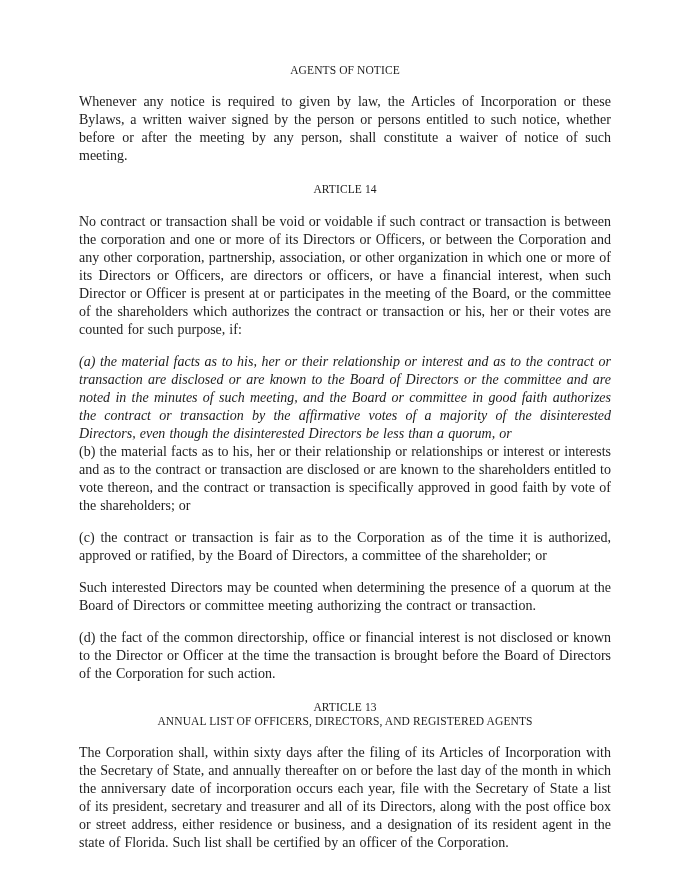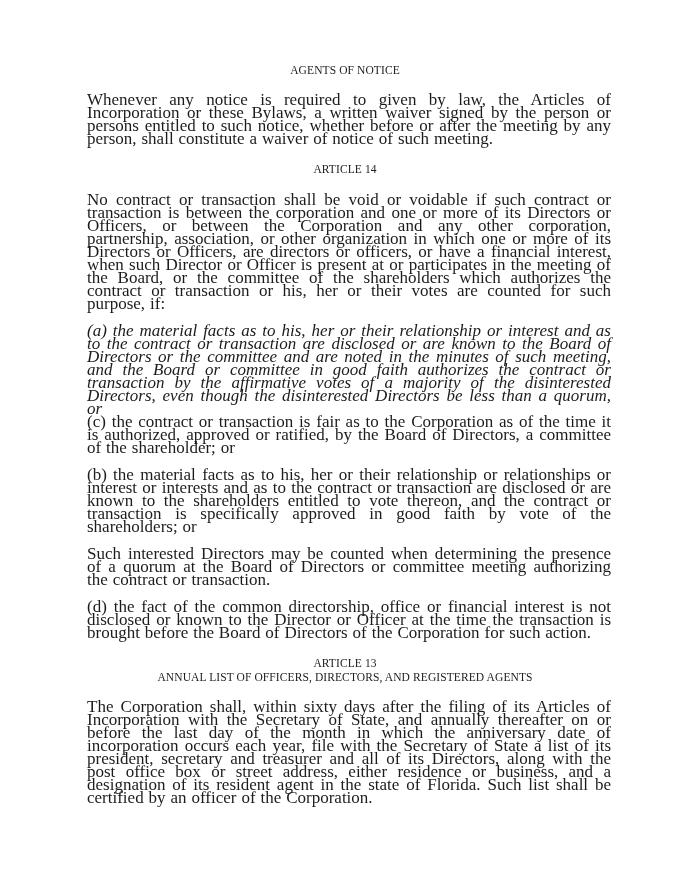"Whenever any notice is required" .para { font-size: 17px -> 14px; line-height: 13px -> 18px; margin: 0 0 14px 8px -> 0 0 14px 0 }
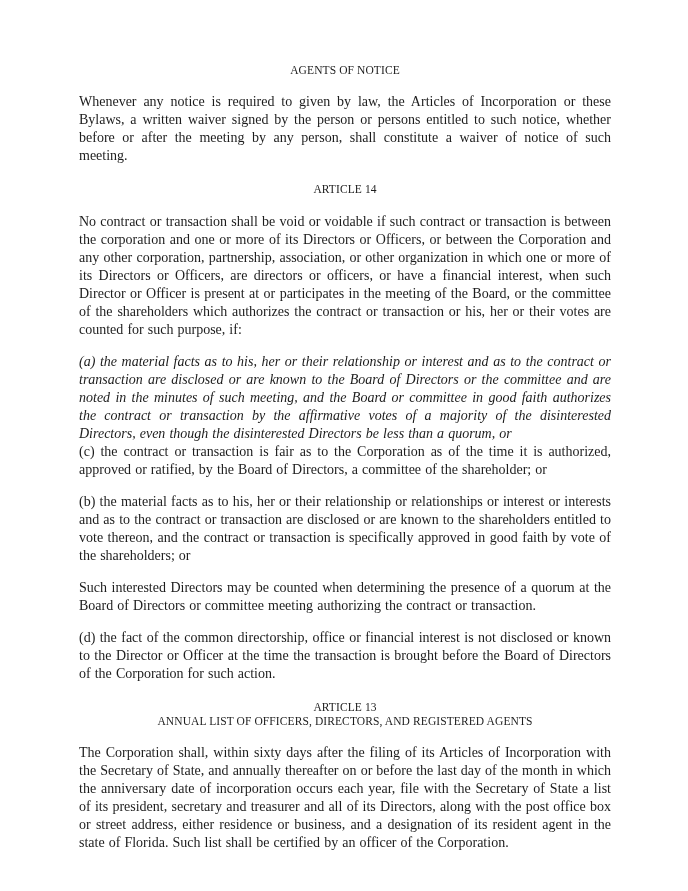"(c) the contract or transaction" p.para { order: before "(b) the material facts as" -> after "(b) the material facts as" }
